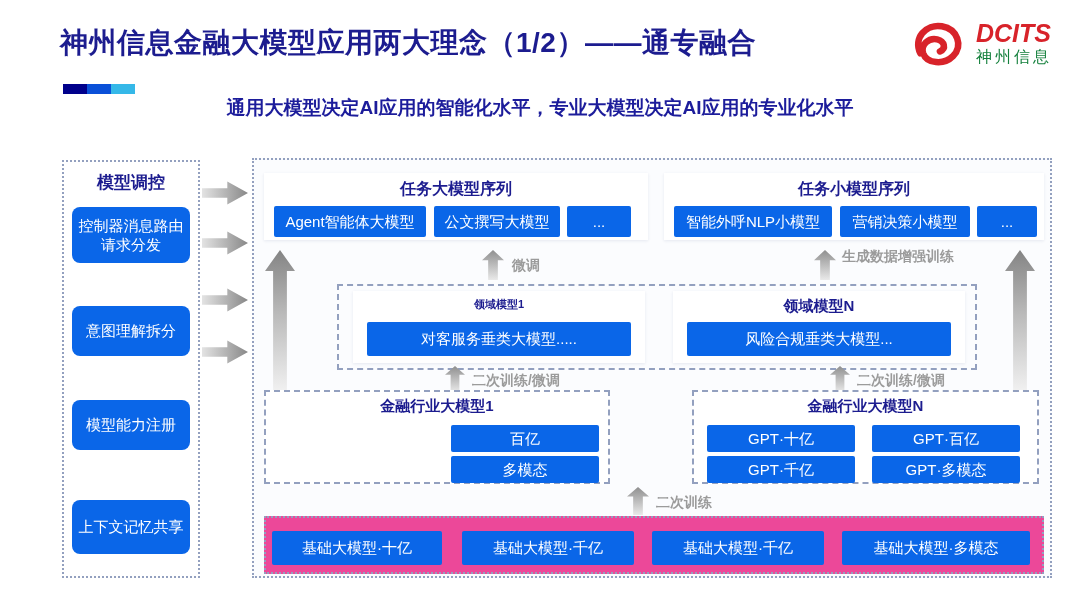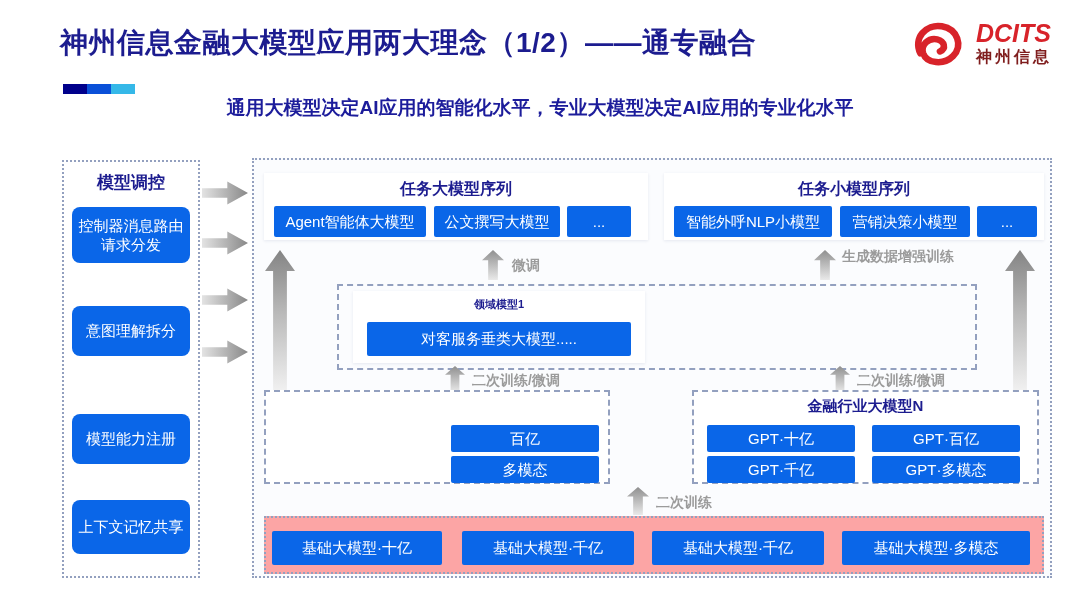"神州信息" .logo-cn { color: #7f1d1d -> #15803d; font-weight: bold -> normal }
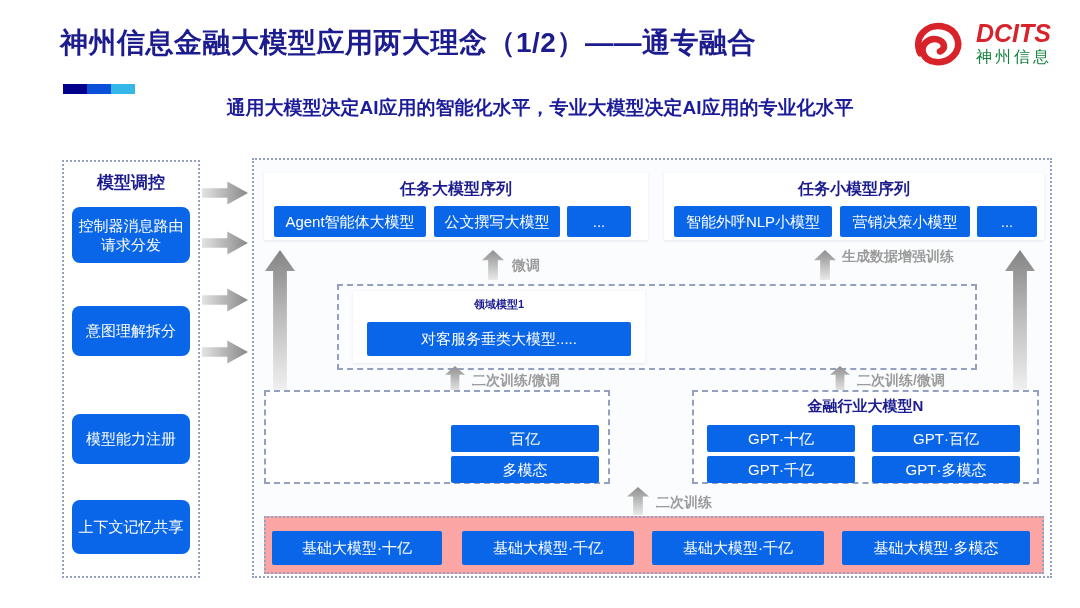"领域模型N" div.domain-half { html: none -> <div> <div>领域模型N</div> <div>风险合规垂类大模型...</div> </div> }
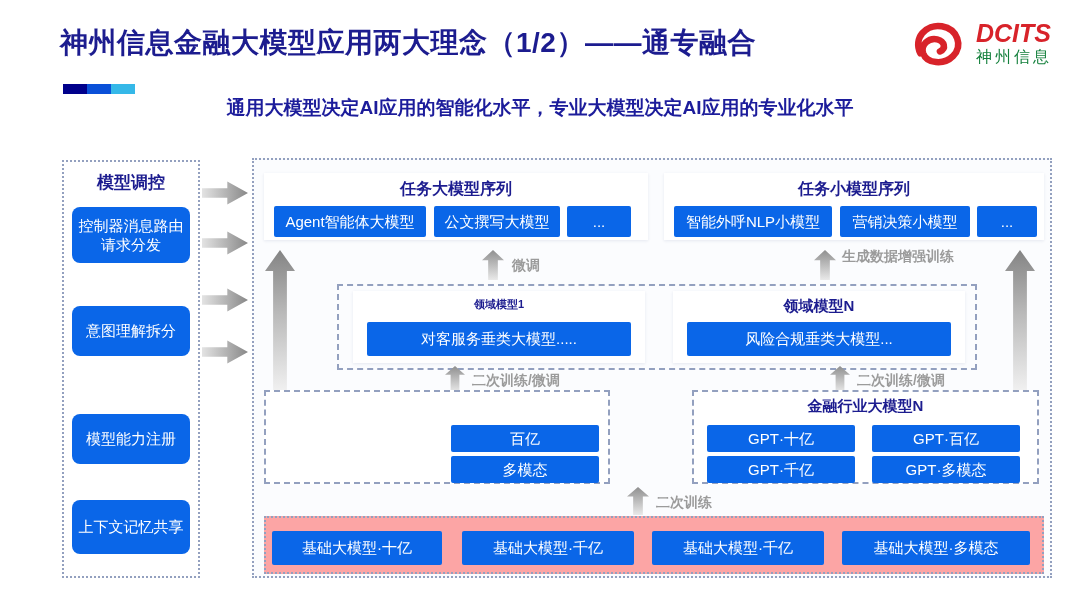"金融行业大模型1" div.panel-title { html: none -> <div>金融行业大模型1</div> }
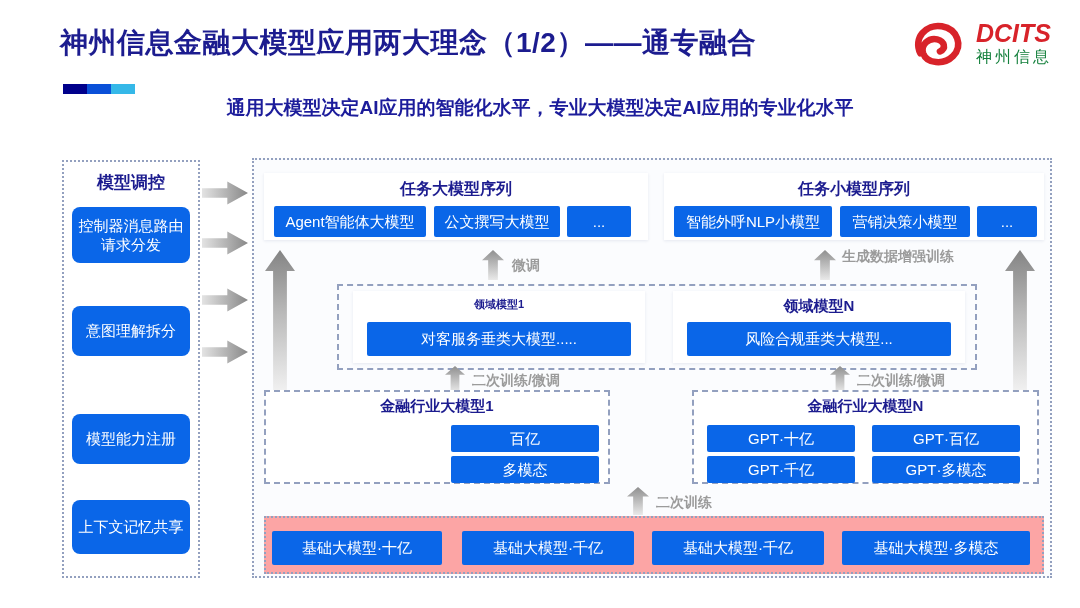"模型能力注册" .sb3 { top: 252px -> 238px }
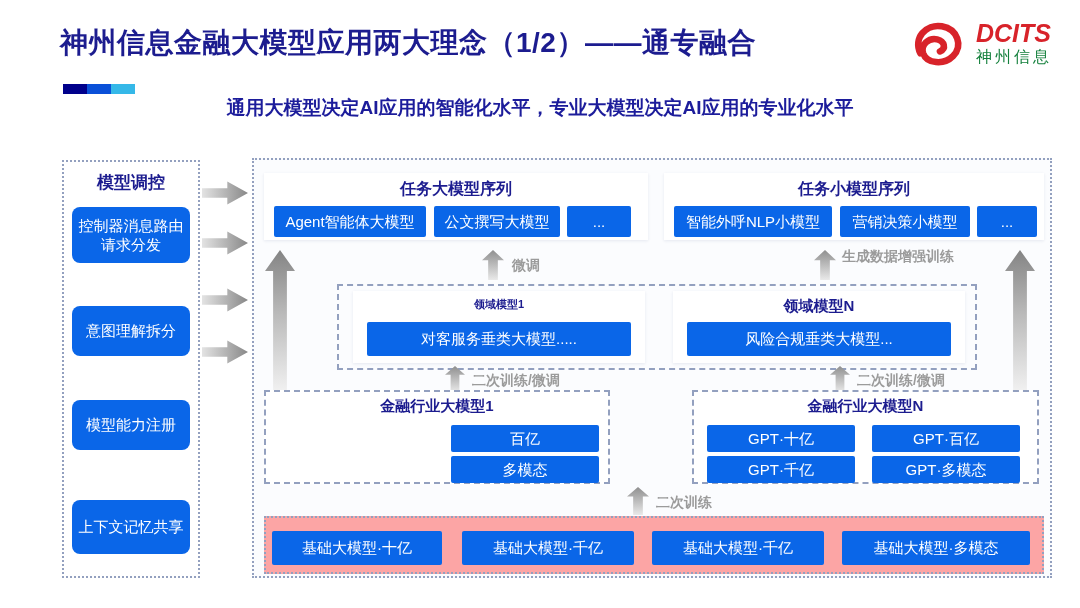"基础大模型·十亿" .base-box { background: #fca5a5 -> #ec4899 }
